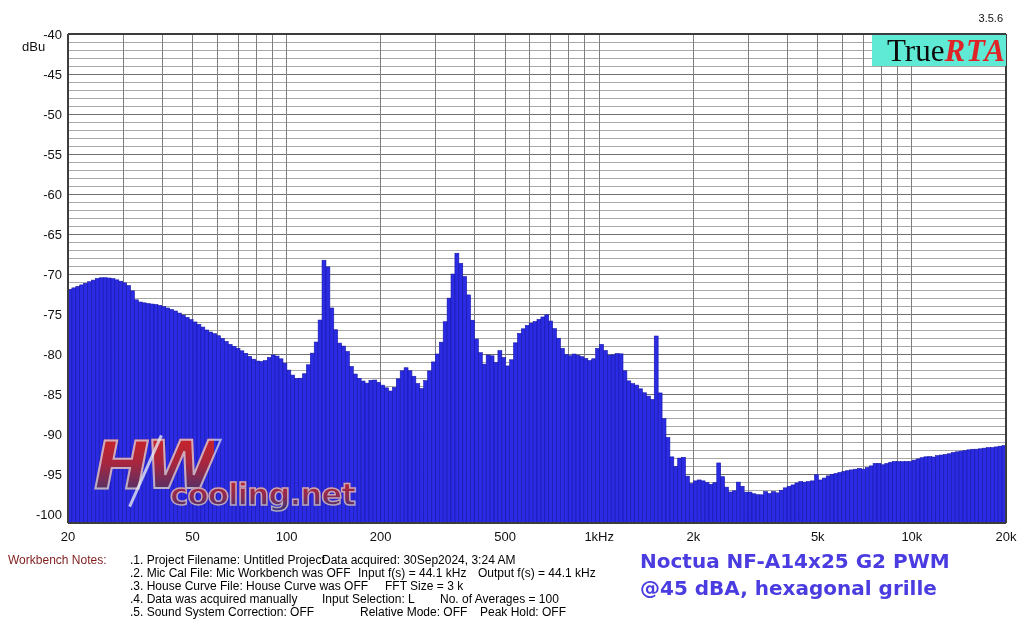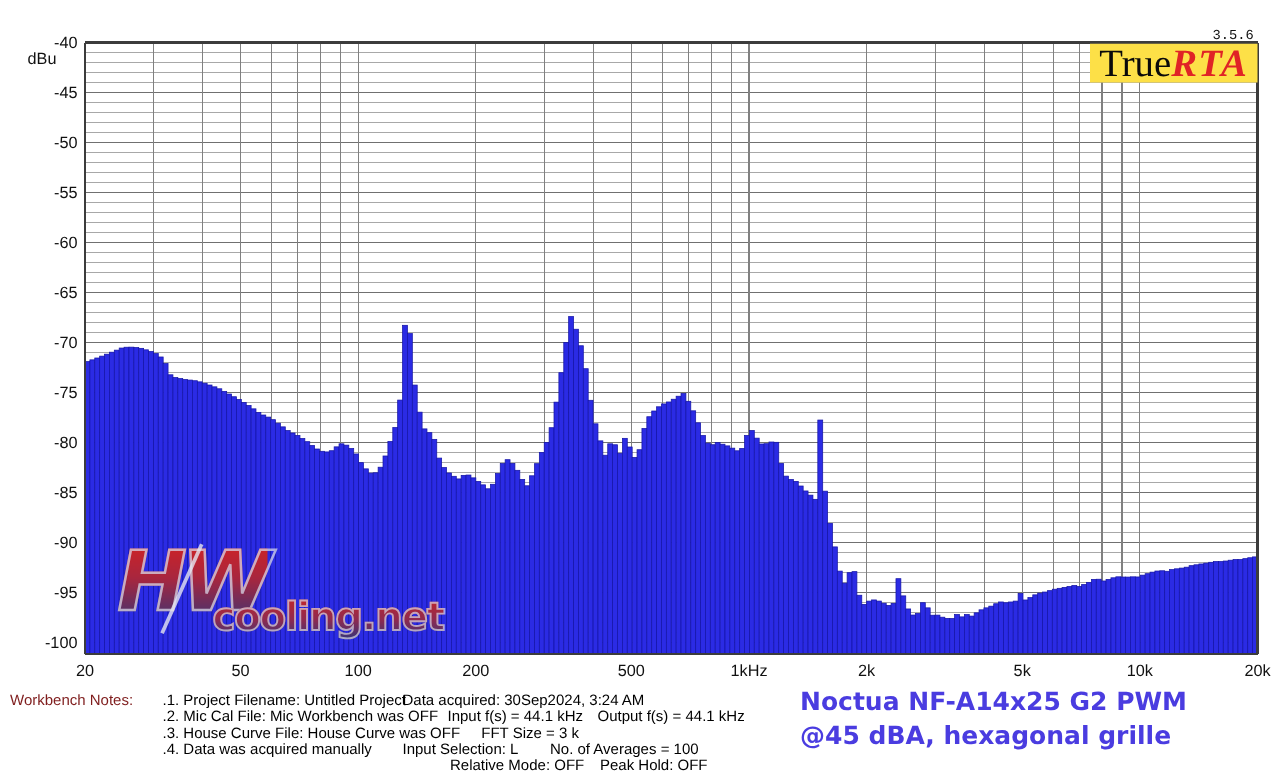"3.5.6" .version { font-family: Liberation Mono, monospace -> Liberation Sans, sans-serif; margin-top: 11px -> none }
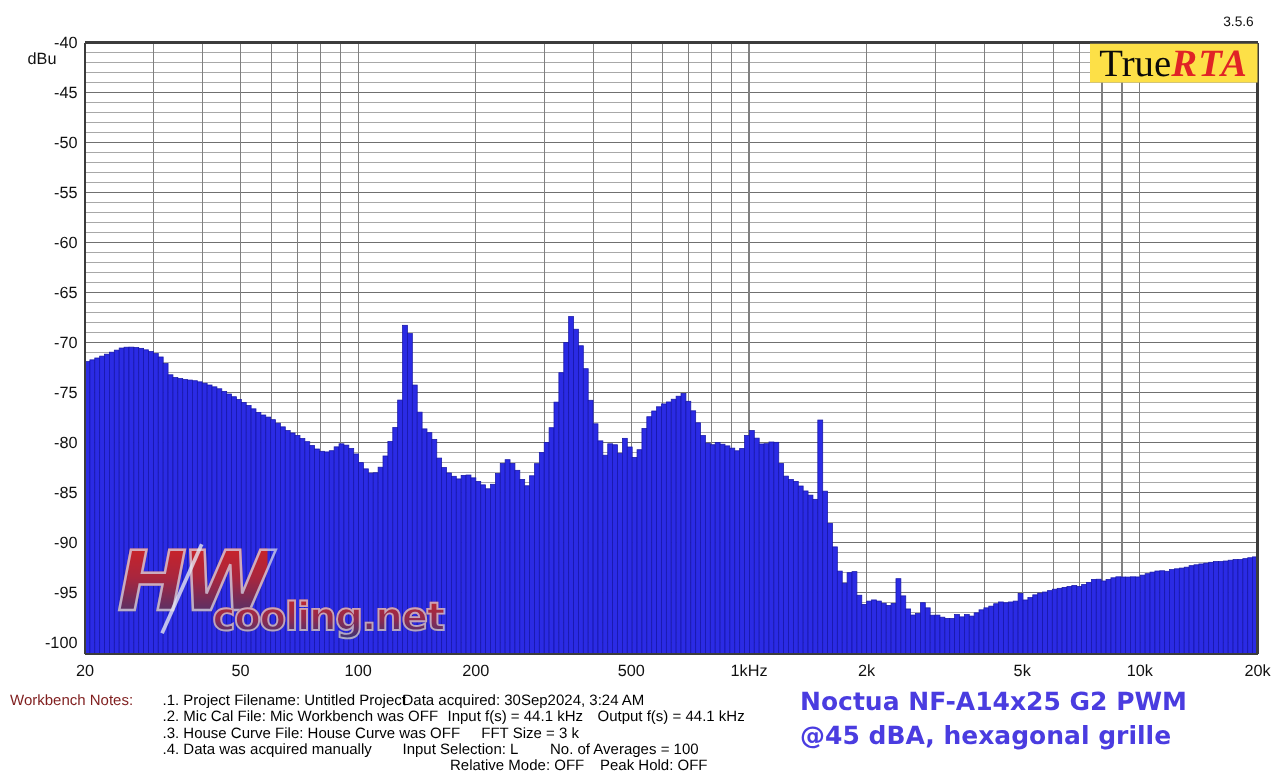"True" .logo { background: #fde047 -> #5eead4; justify-content: center -> flex-end }
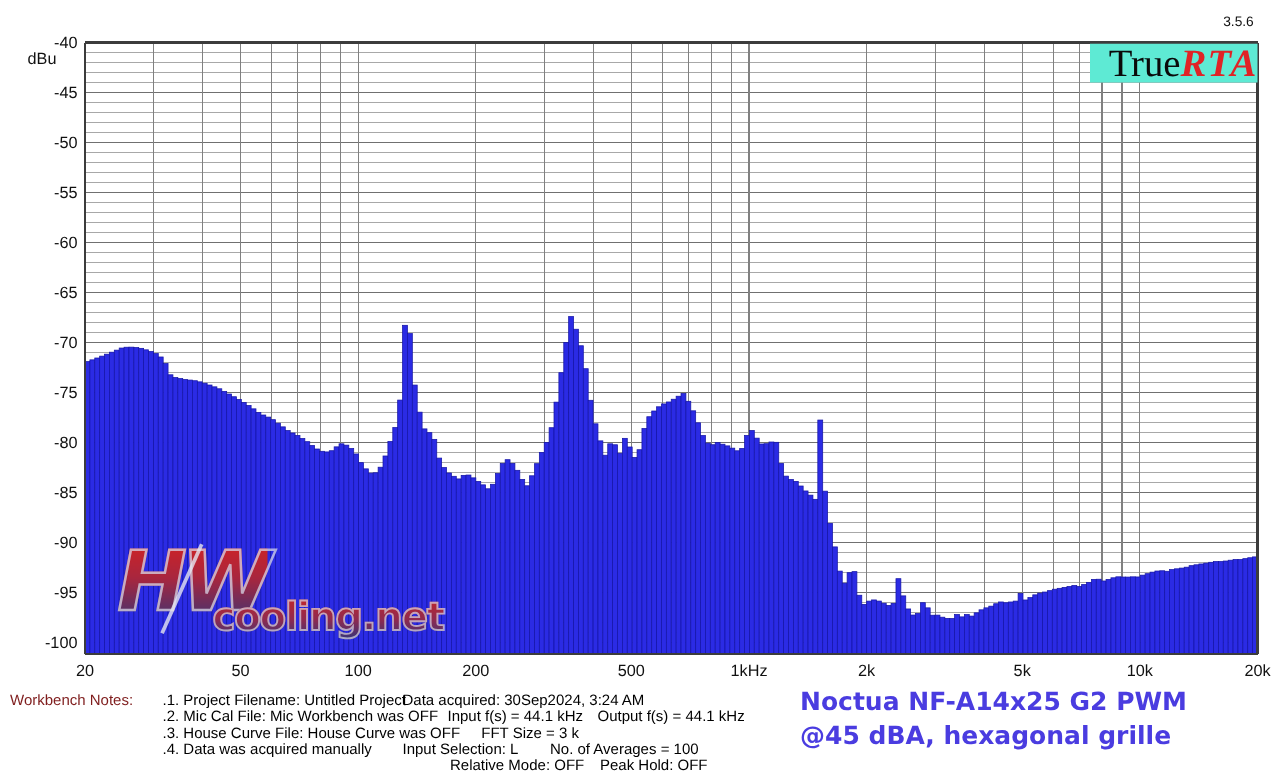".5. Sound System Correction: OFF" span.note-chunk { html: none -> <span>.5. Sound System Correction: OFF</span> }
